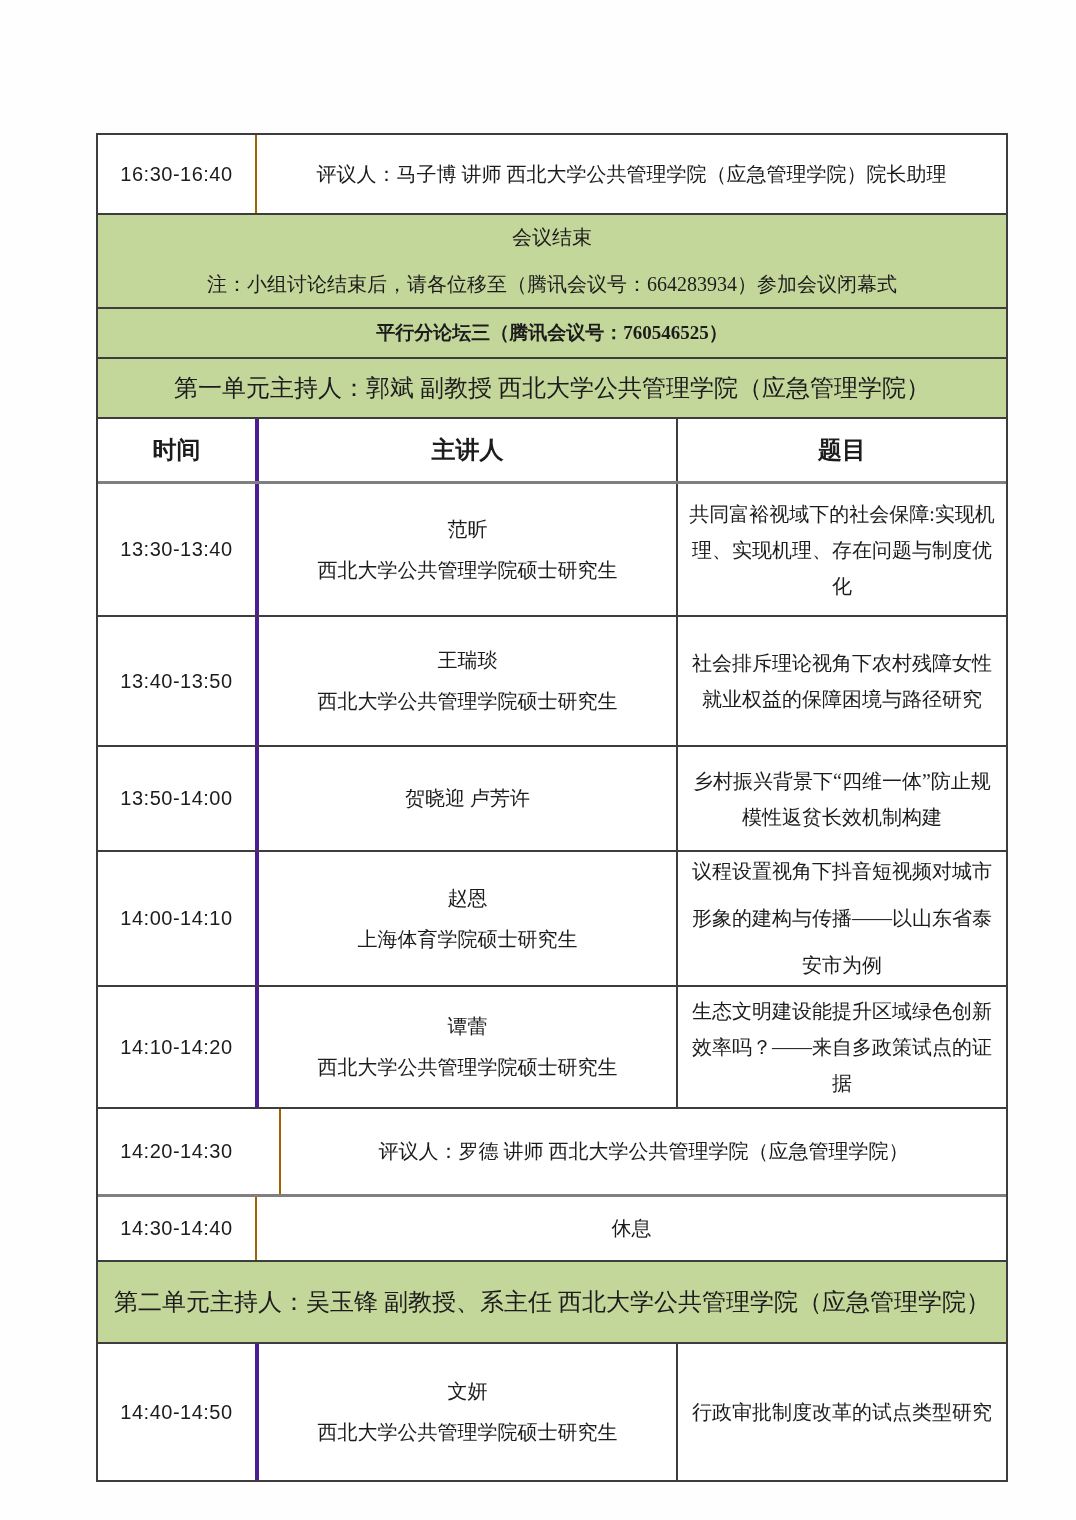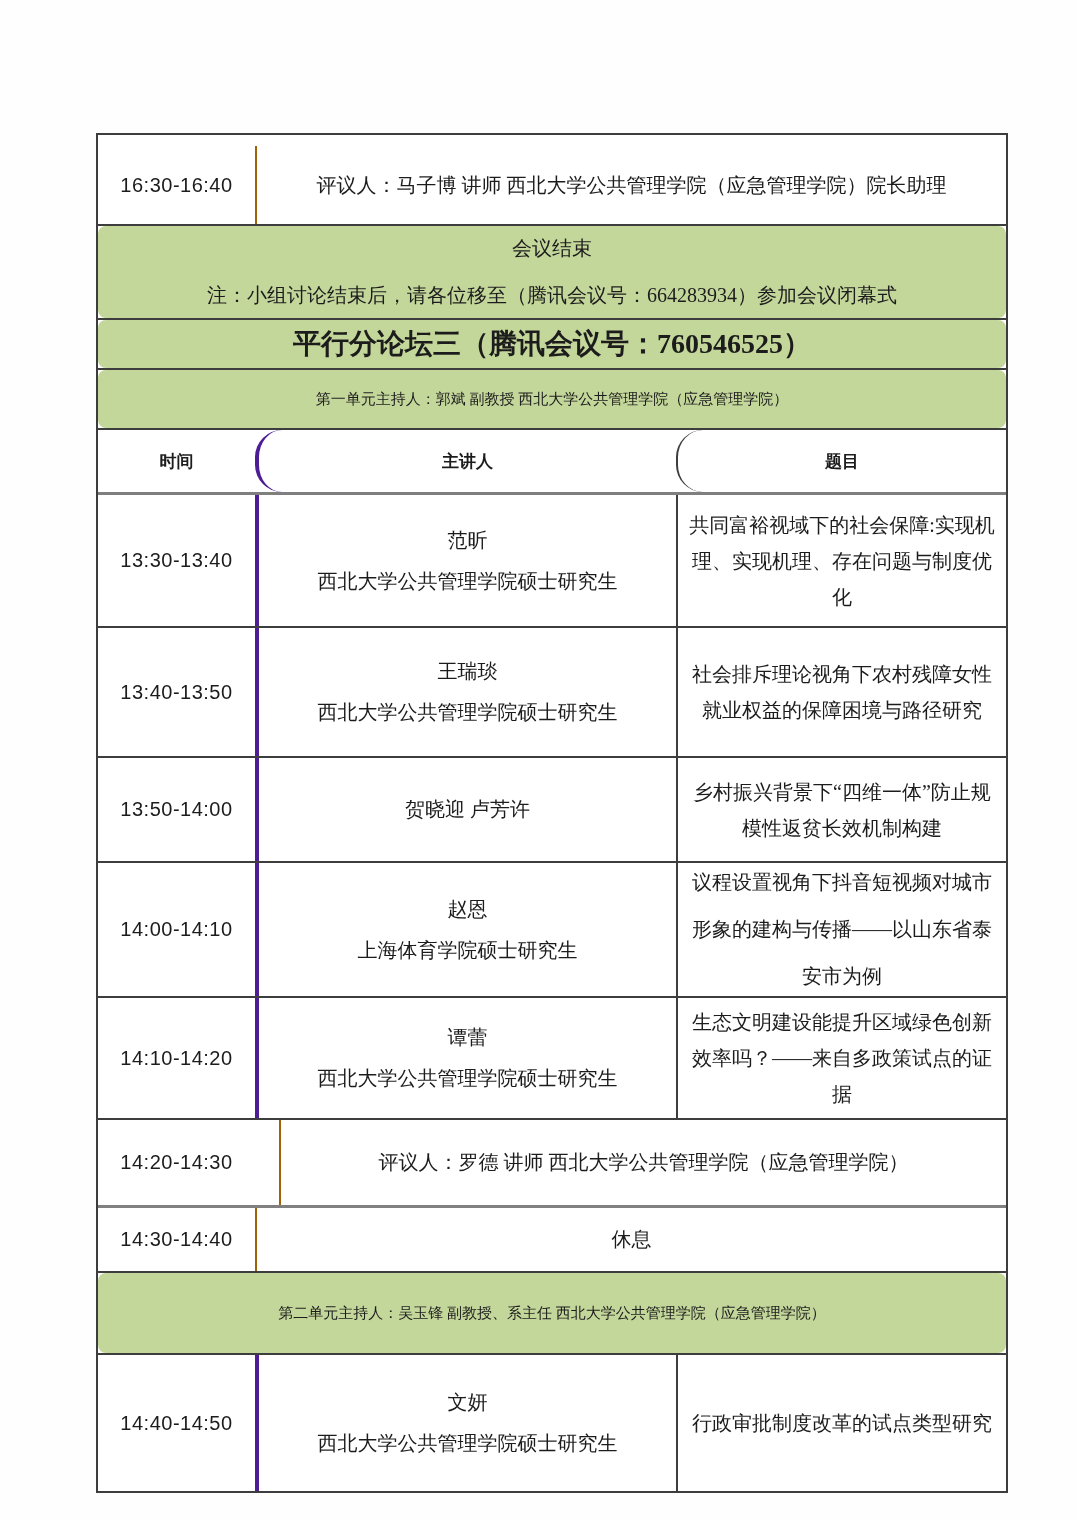"16:30-16:40" .r-a { margin-top: 11px -> none }
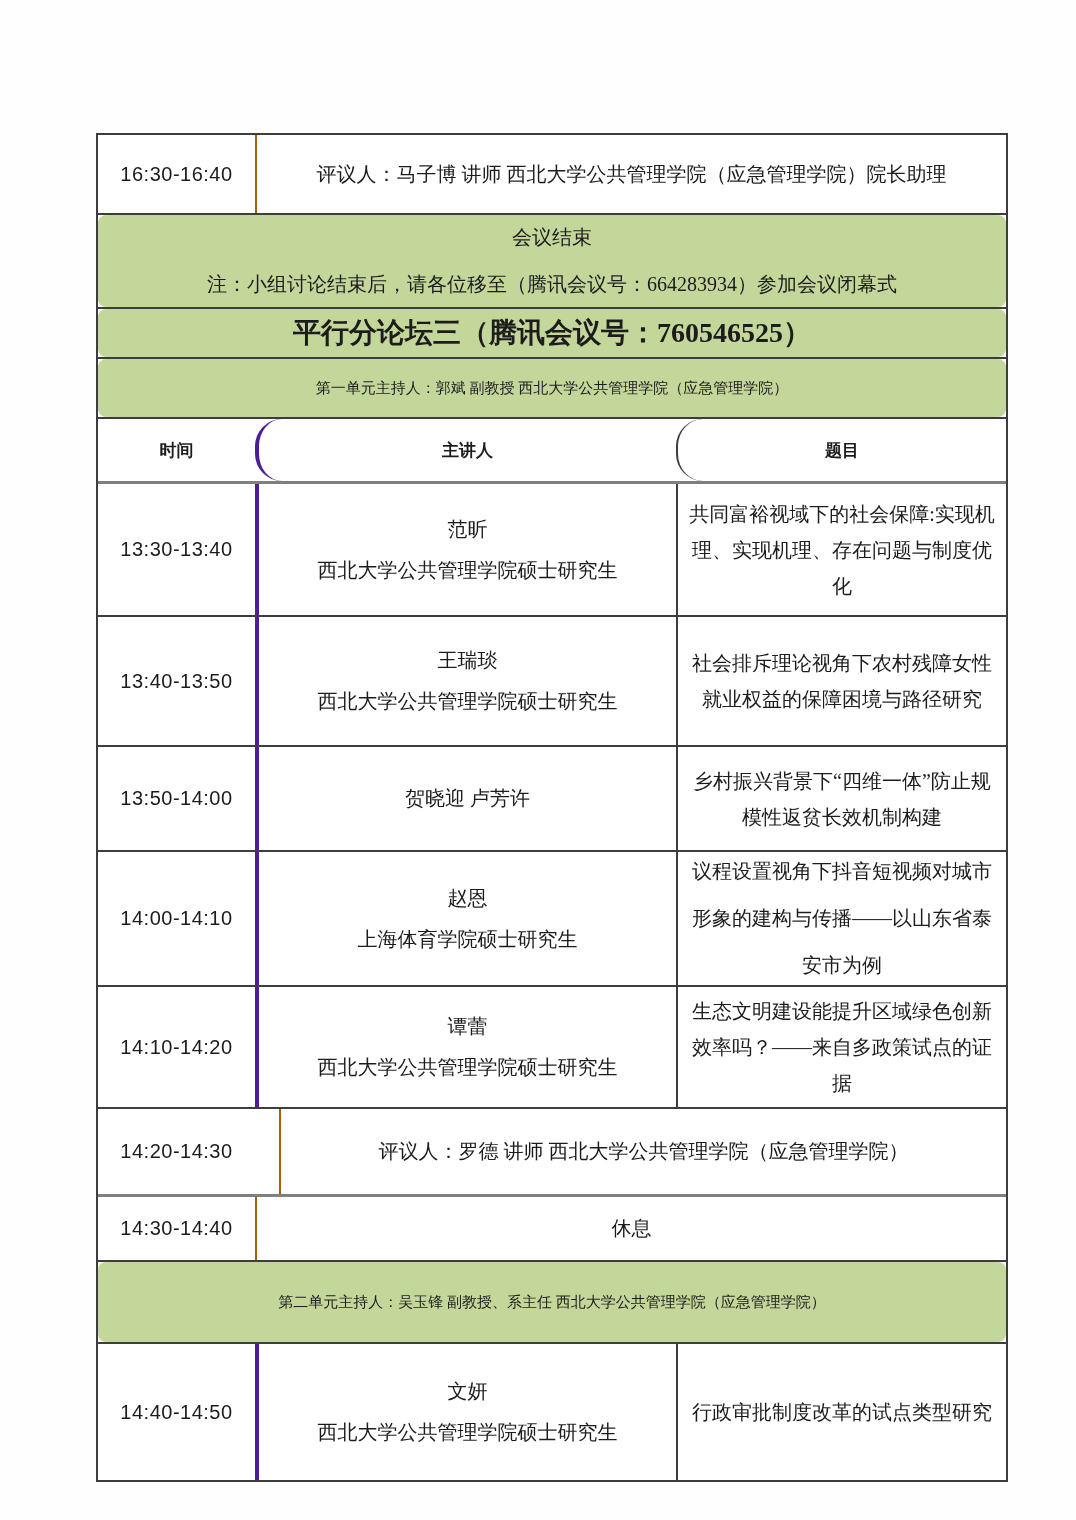"会议结束" .full { border-radius: 8px -> none }
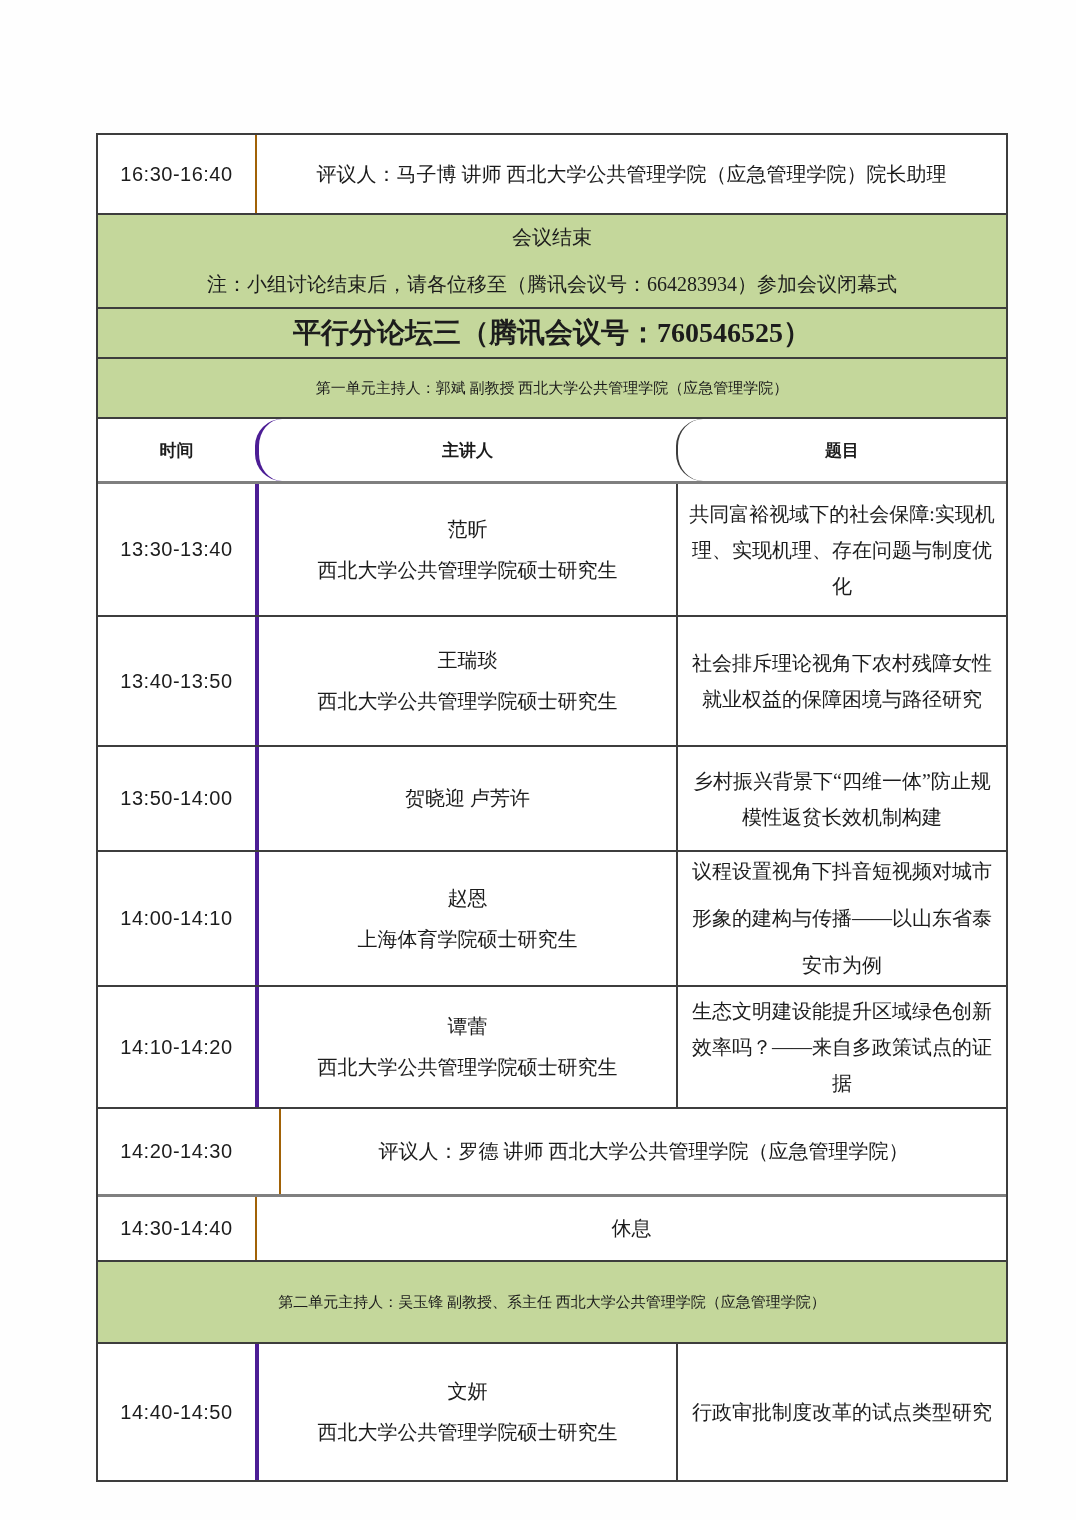"平行分论坛三（腾讯会议号：760546525）" .forum-title { font-size: 28px -> 19px }
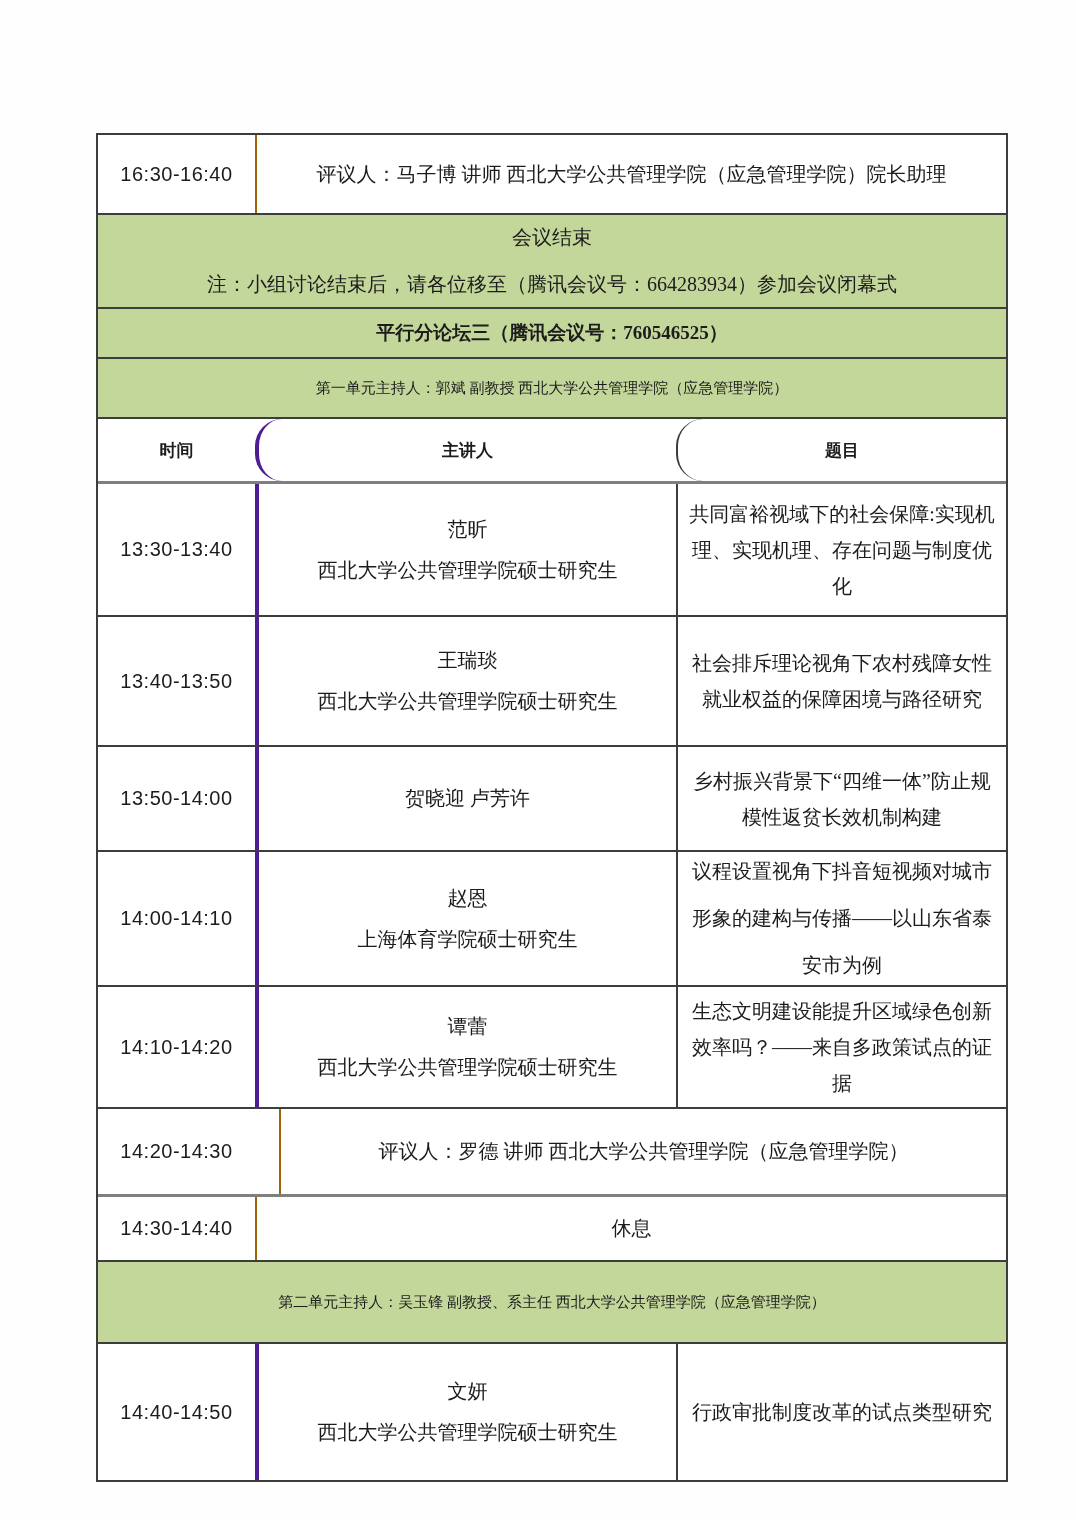"第一单元主持人：郭斌 副教授 西北大学公共管理学院（应急管理学院）" .host-text { font-size: 15px -> 24px }
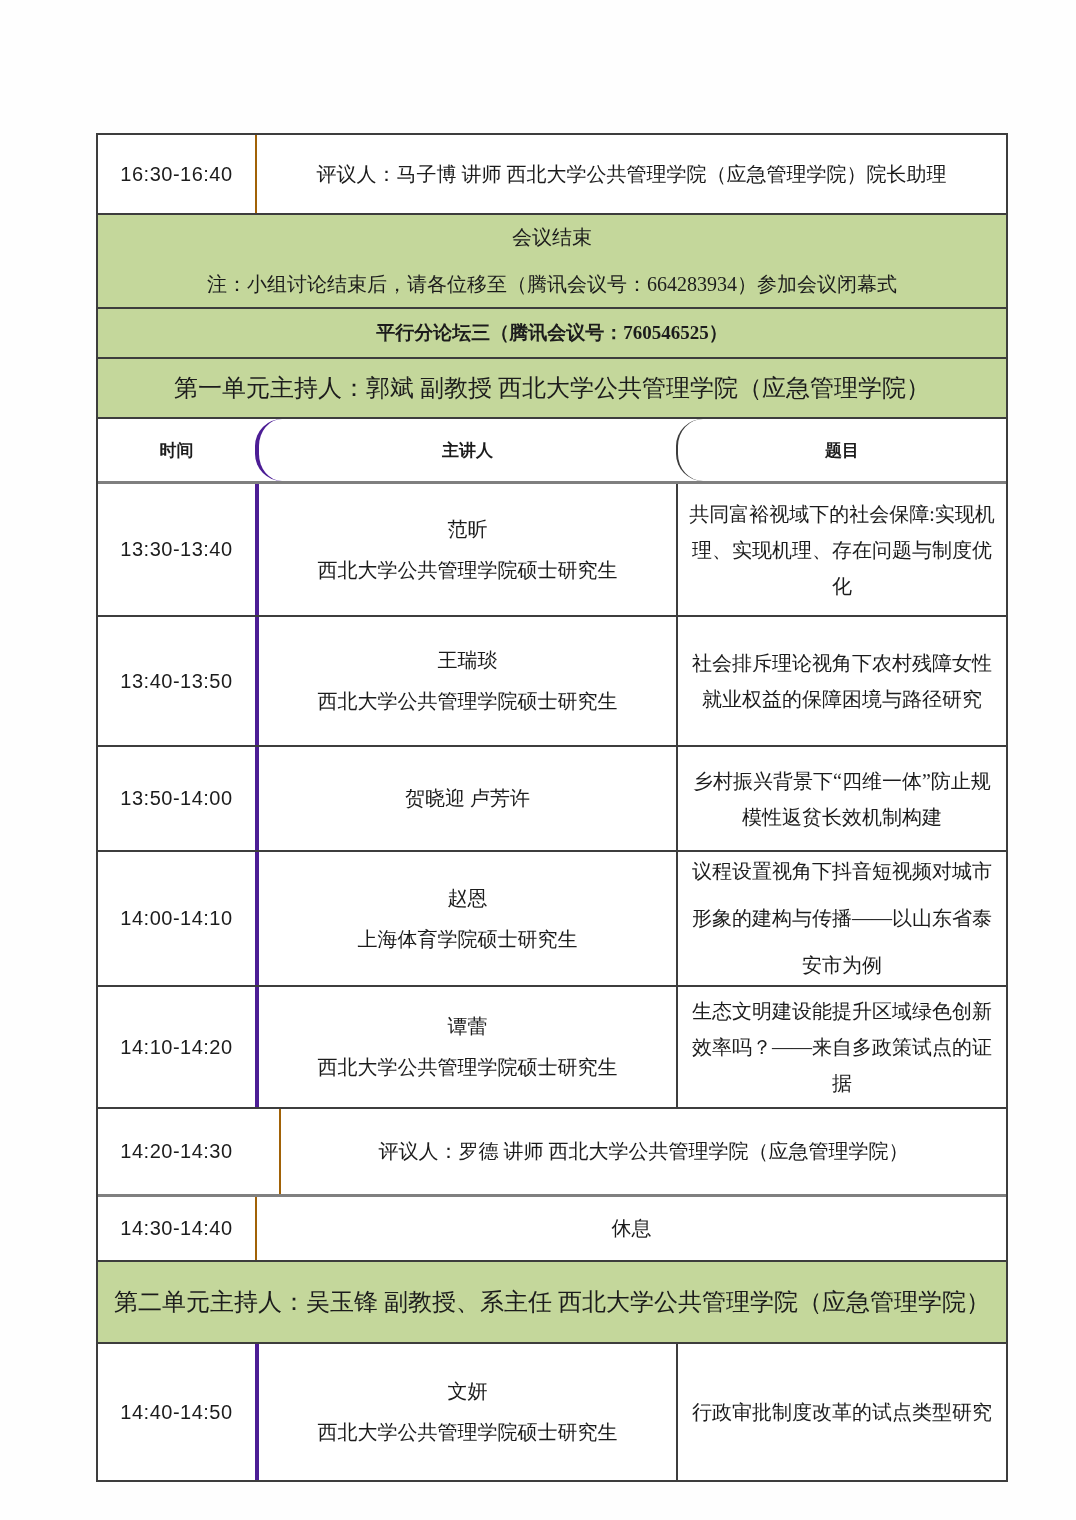"时间" .col-header { border-radius: 27px -> none; font-size: 17px -> 24px }
